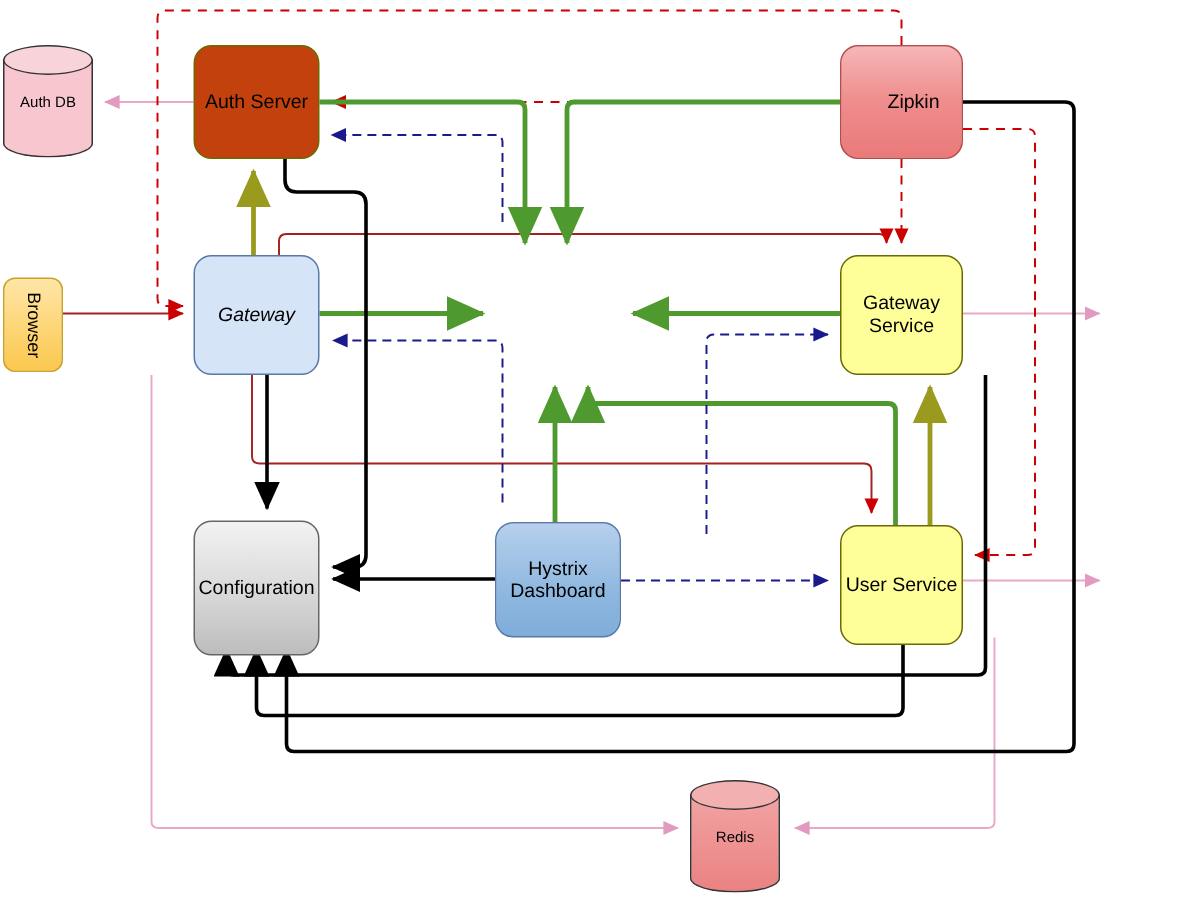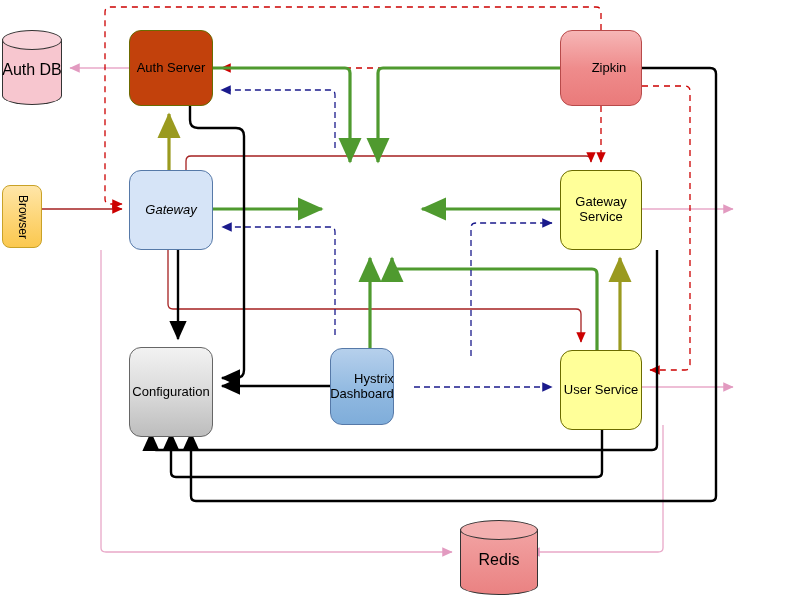"Auth DB" .cyl .lbl { font-size: 16px -> 10px }
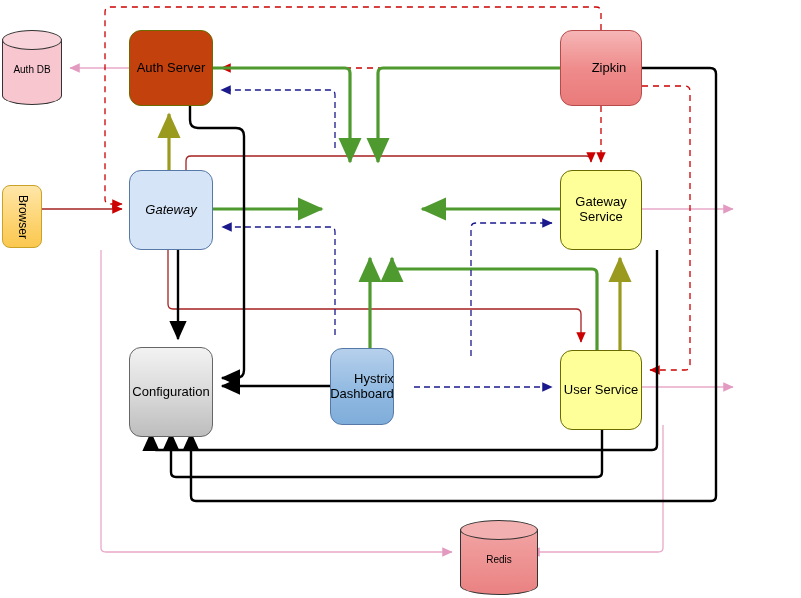"Hystrix" .n-hystrix { text-align: right -> none; width: 64px -> 84px }
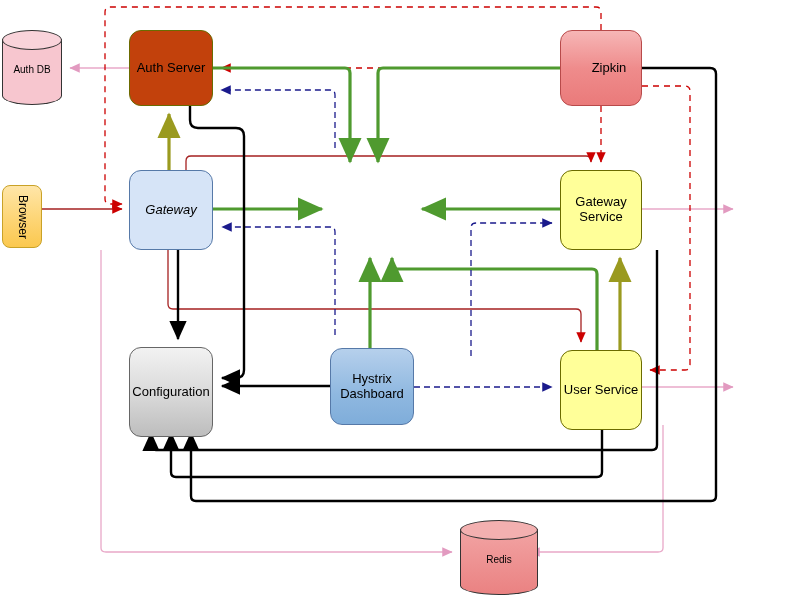"Redis" .c-redis { width: 78px -> 60px }
